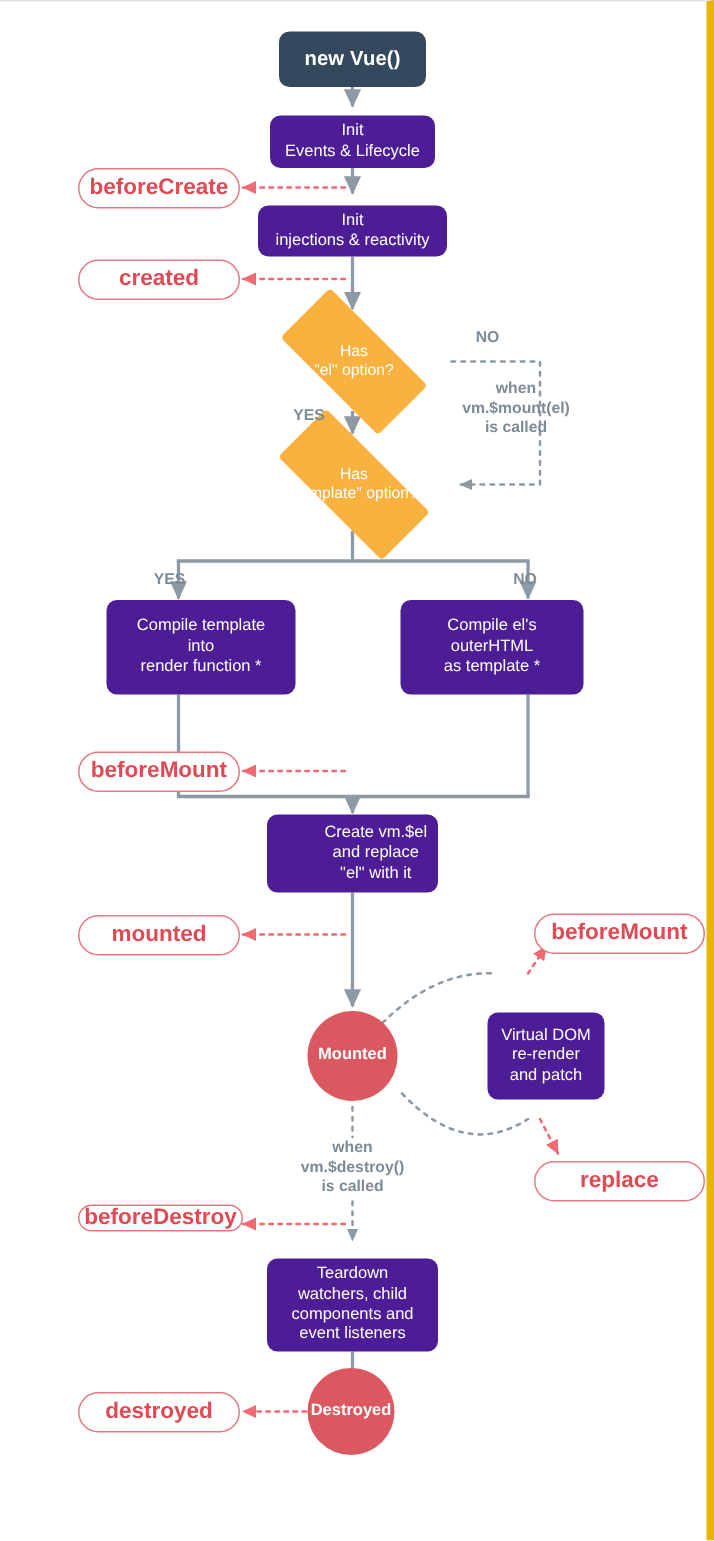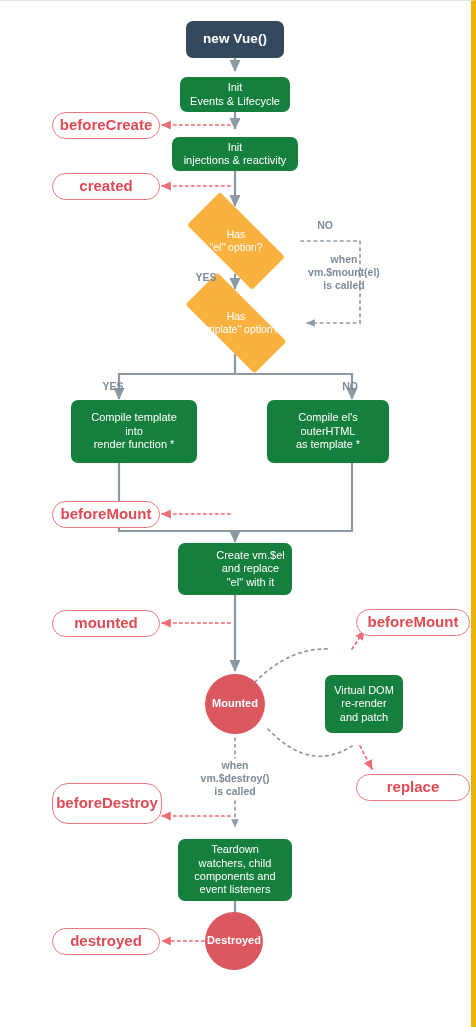"Init" .node-proc { background: #15803d -> #4c1d95 }
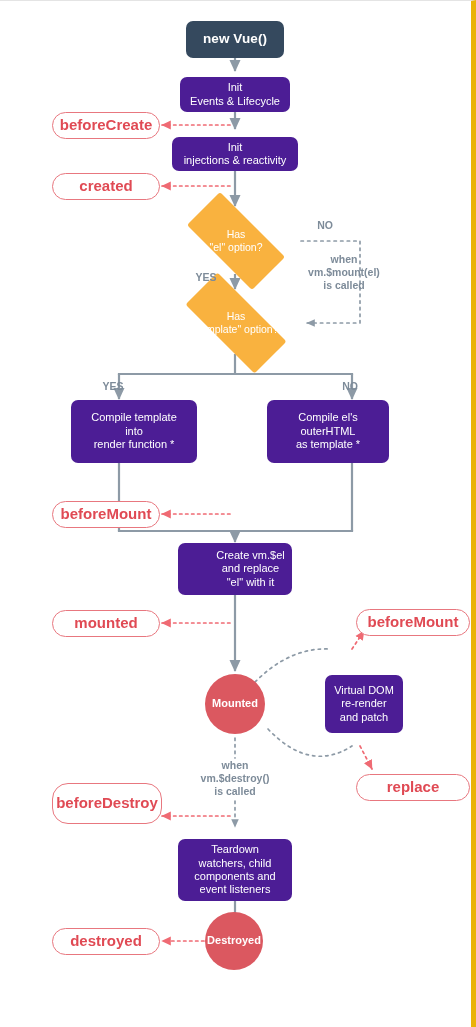"beforeDestroy" div.node { height: 41px -> 18px; top: 782px -> 802px }
